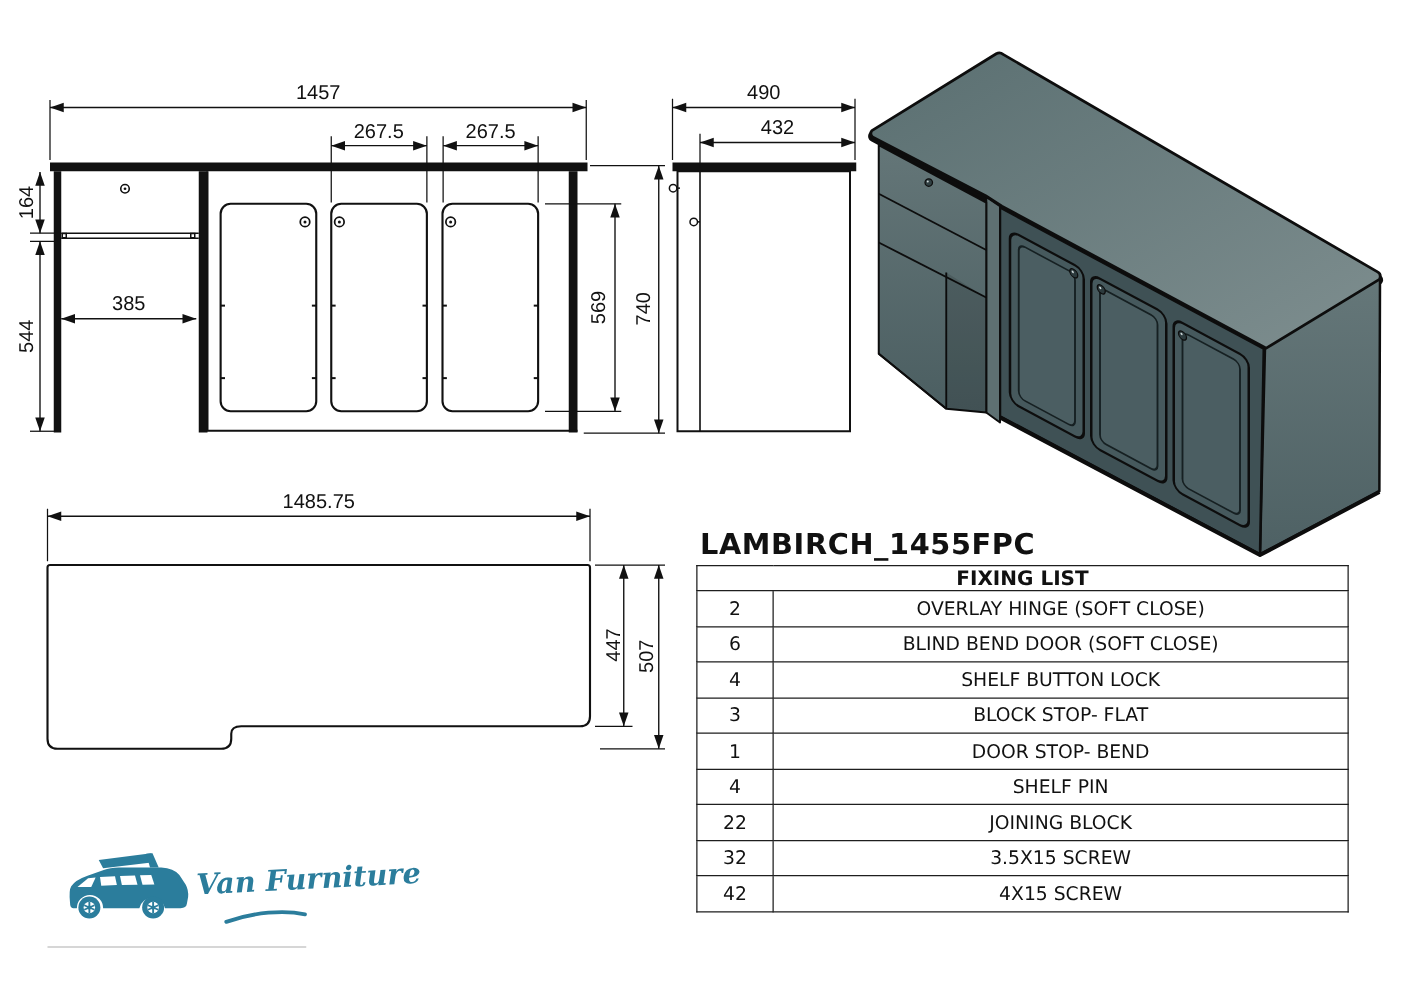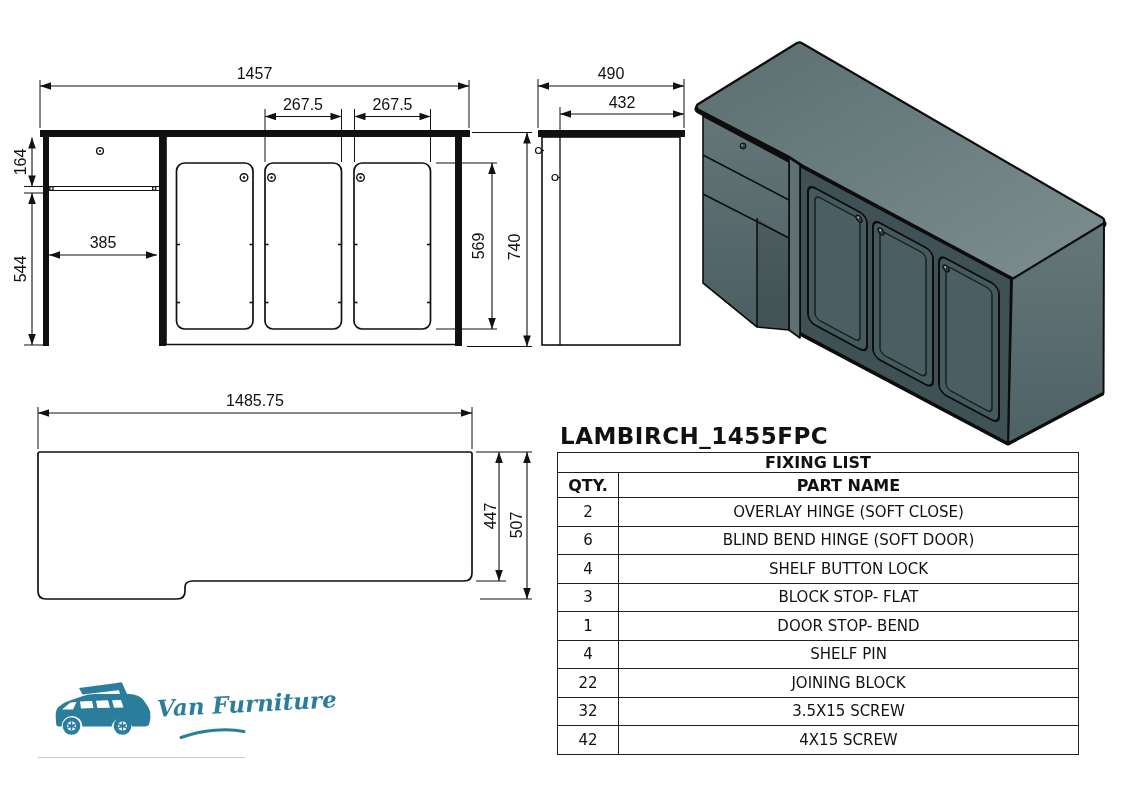"QTY." tr.chead { html: <tr> <td>QTY.</td> <td>PART NAME</td> </tr> -> none }
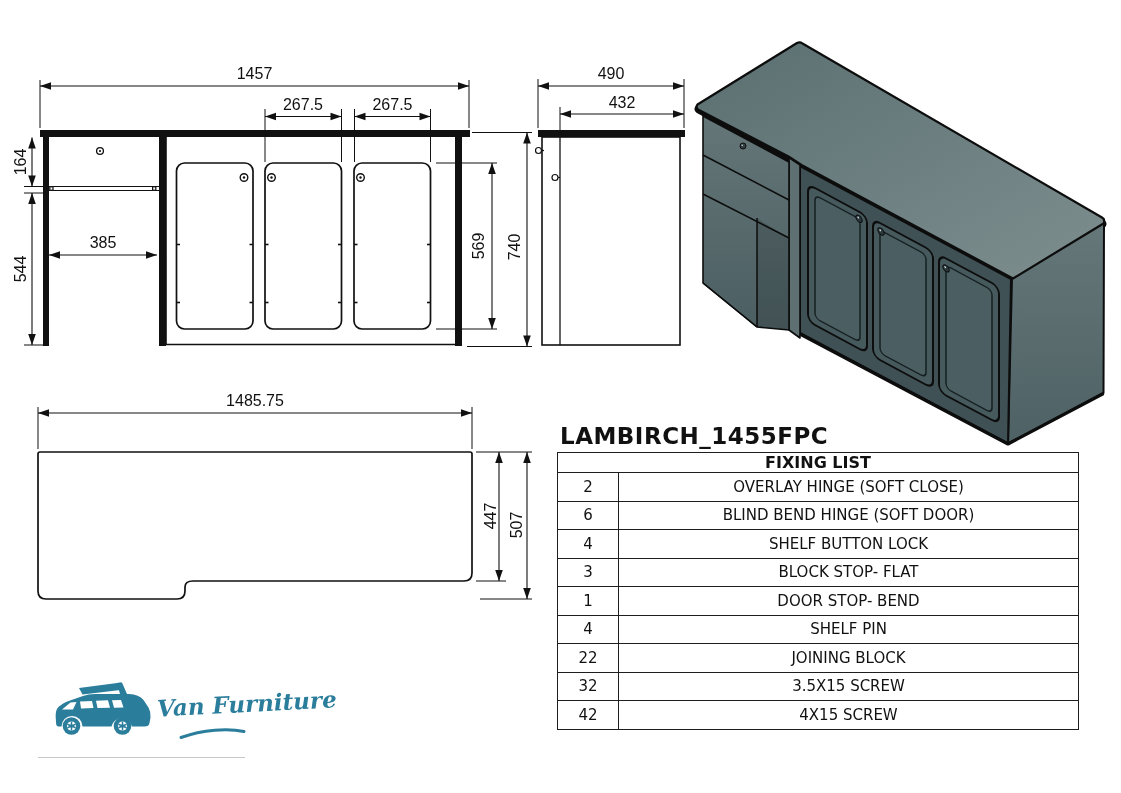"BLIND BEND HINGE (SOFT DOOR)" td { text: HINGE (SOFT DOOR -> DOOR (SOFT CLOSE }
